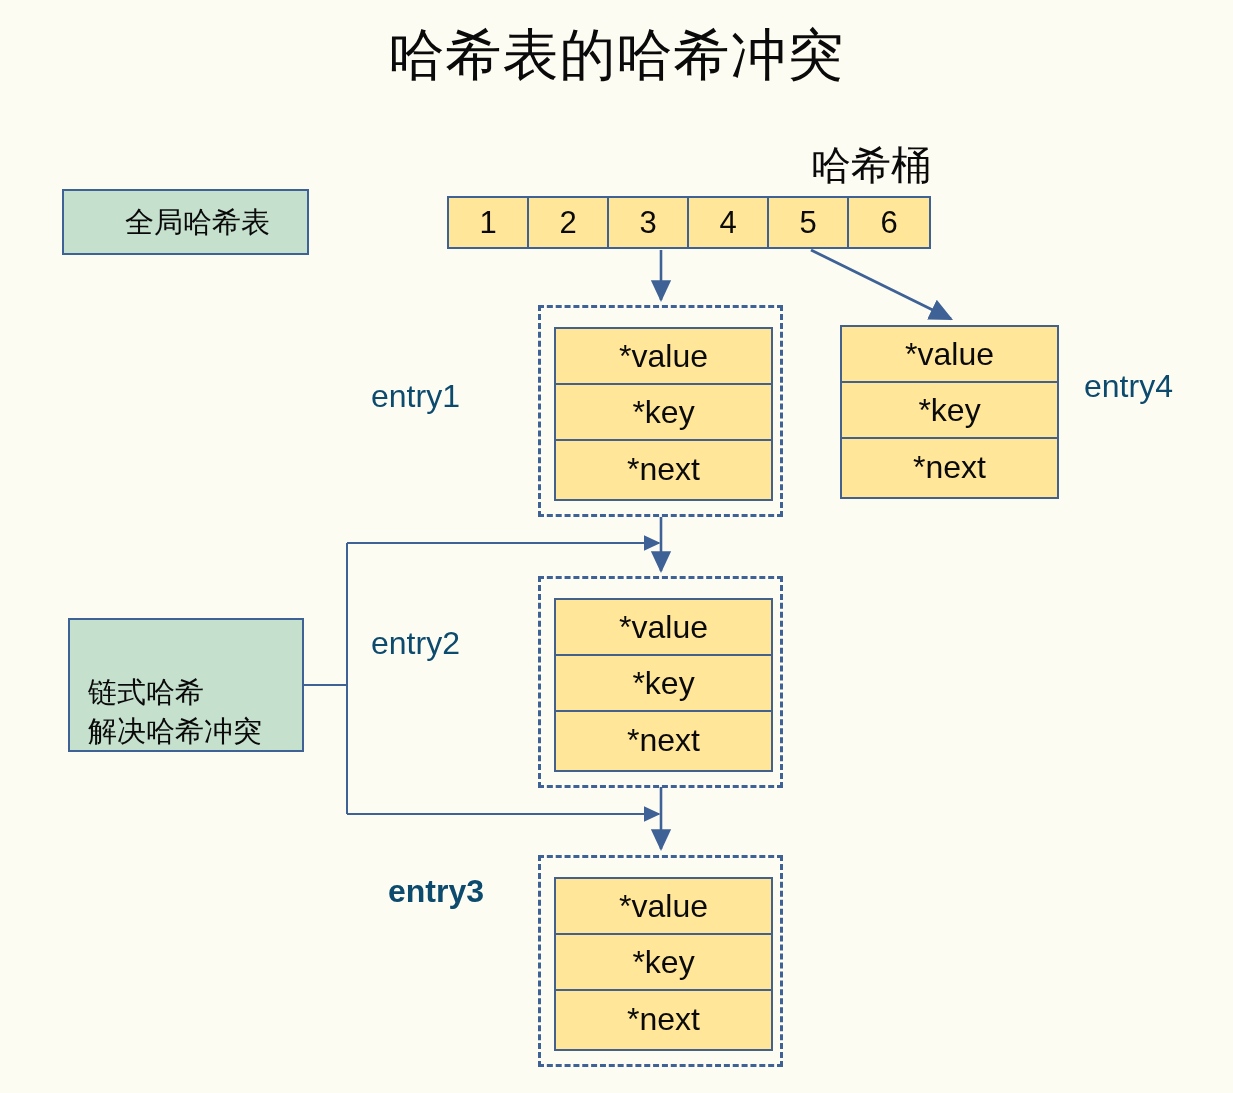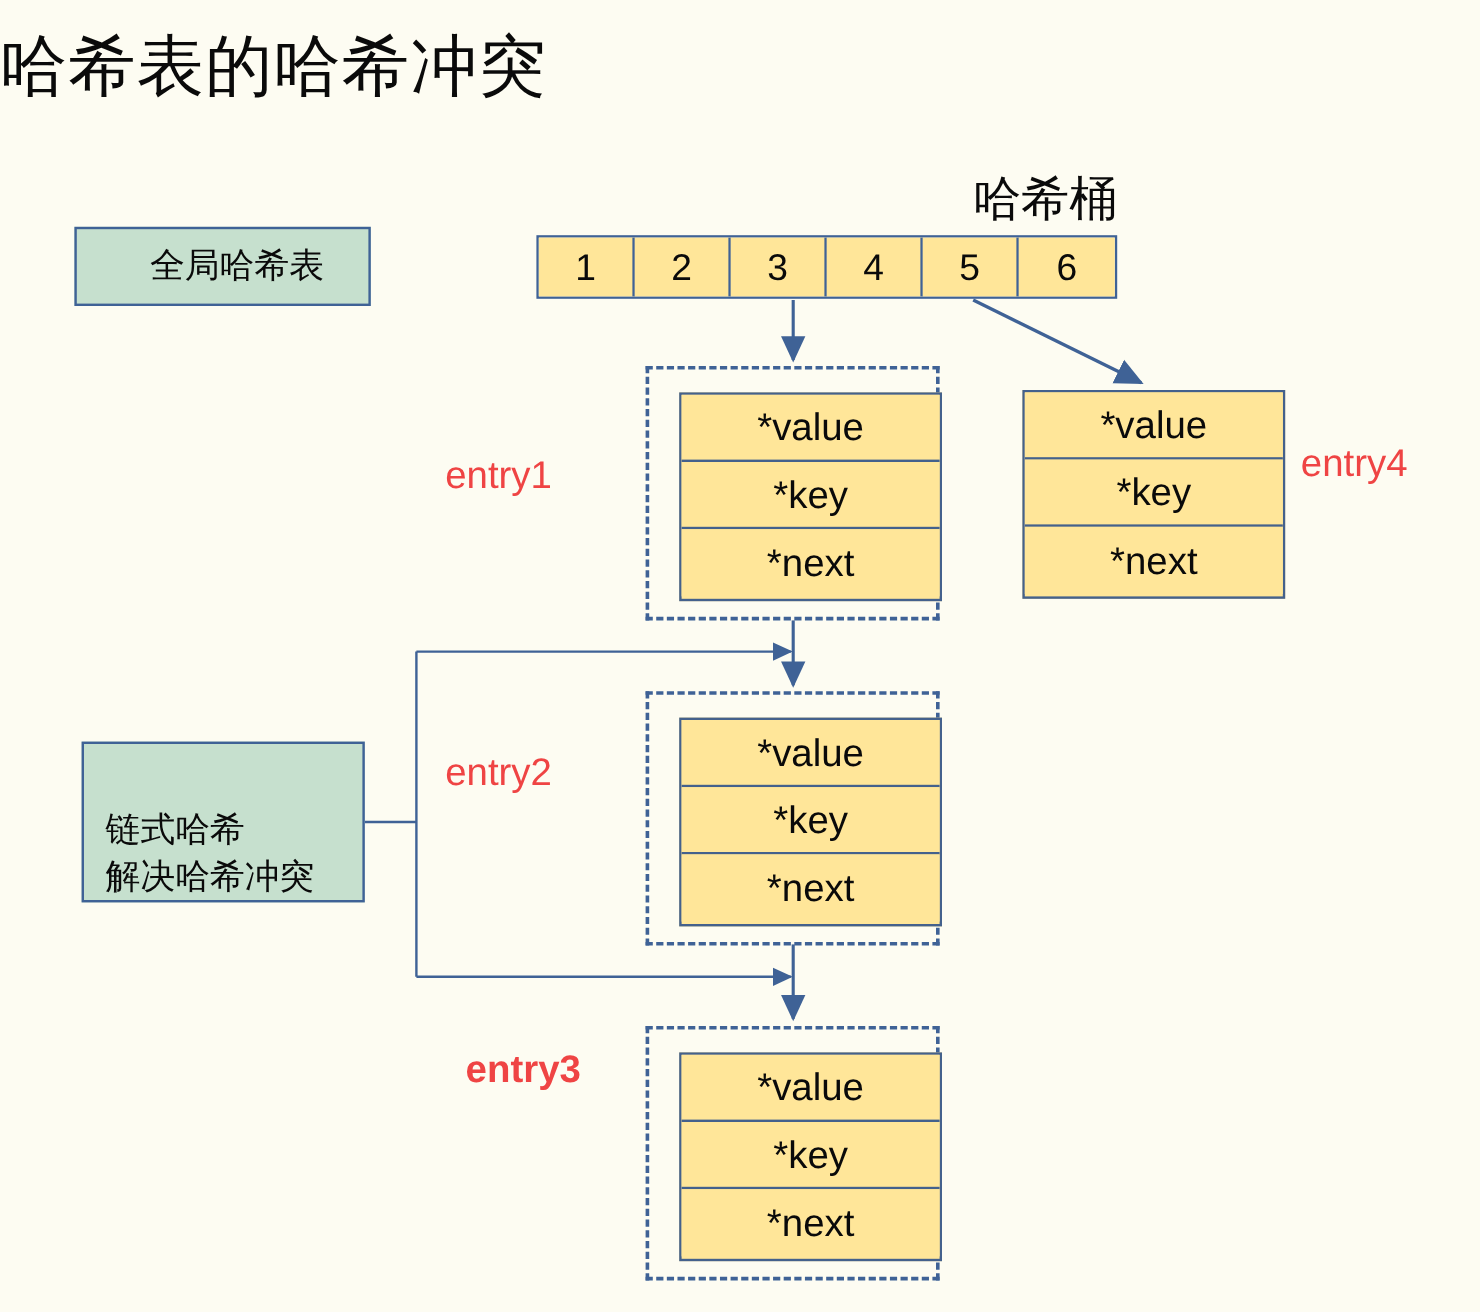"哈希表的哈希冲突" .diagram-title { text-align: none -> center }
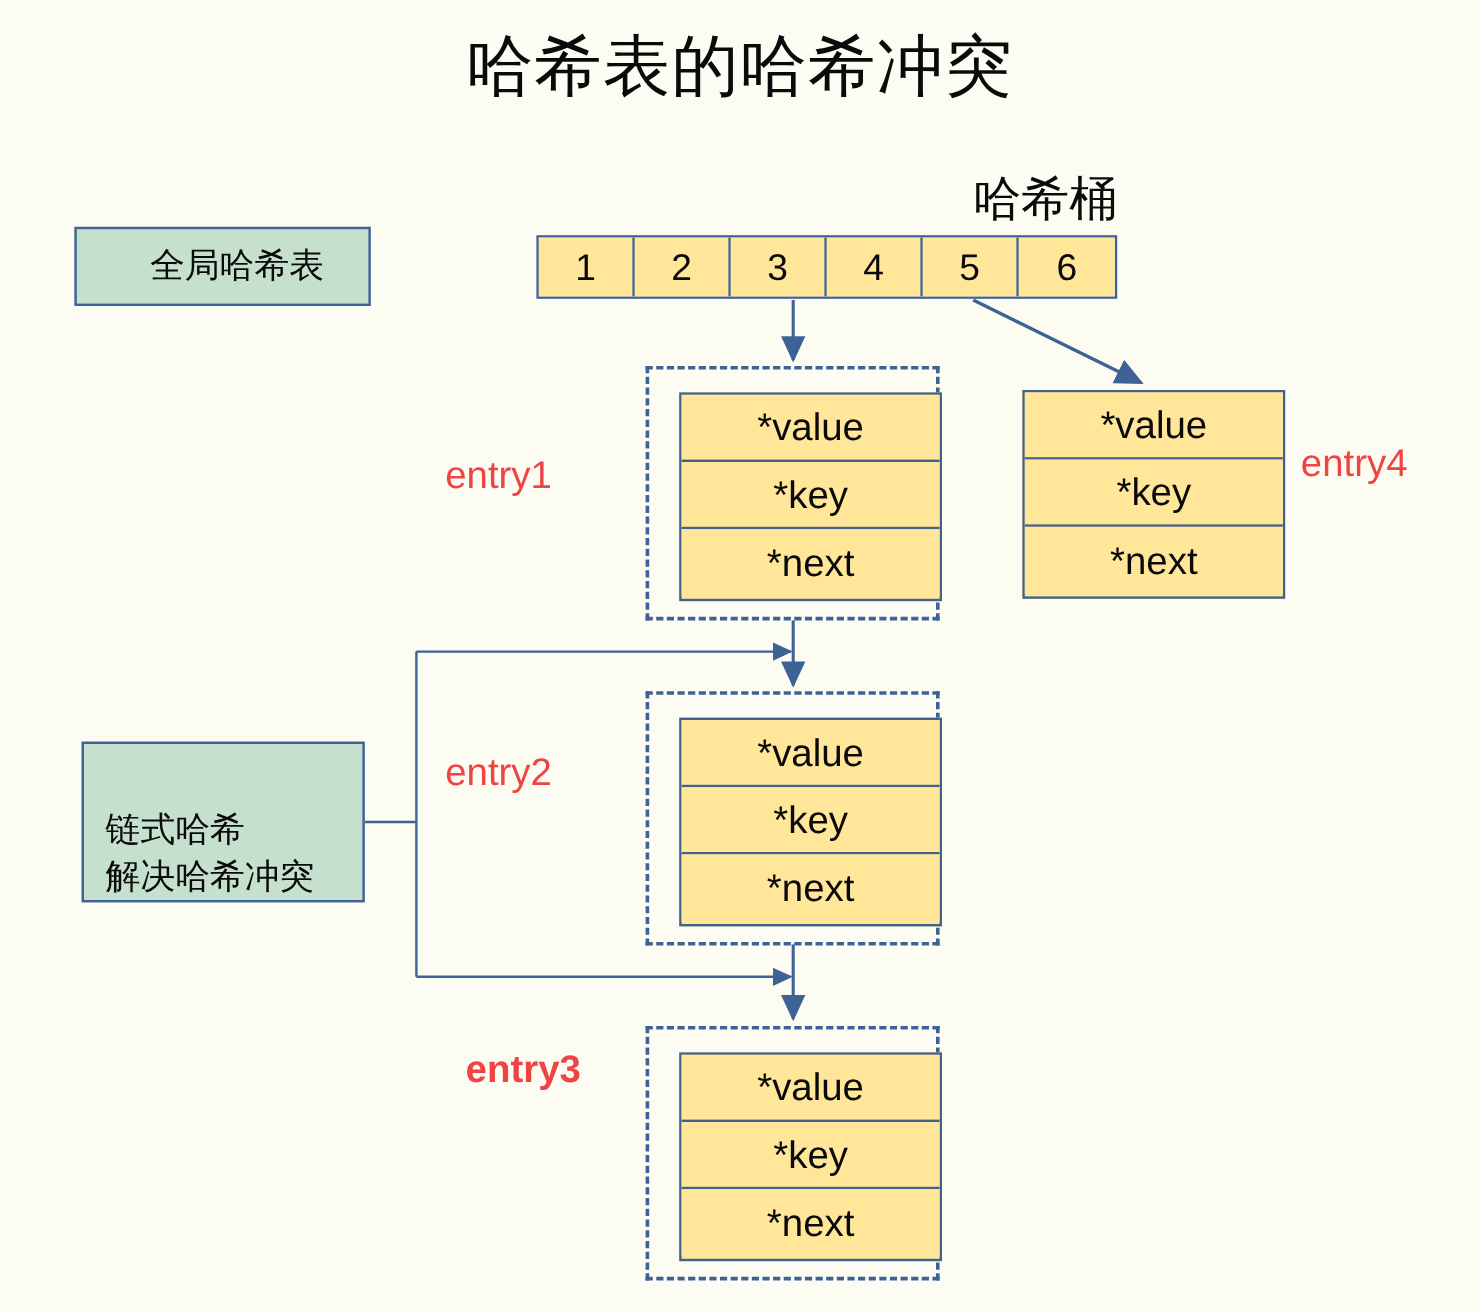"*value" .entry-node { margin-left: 12px -> none }
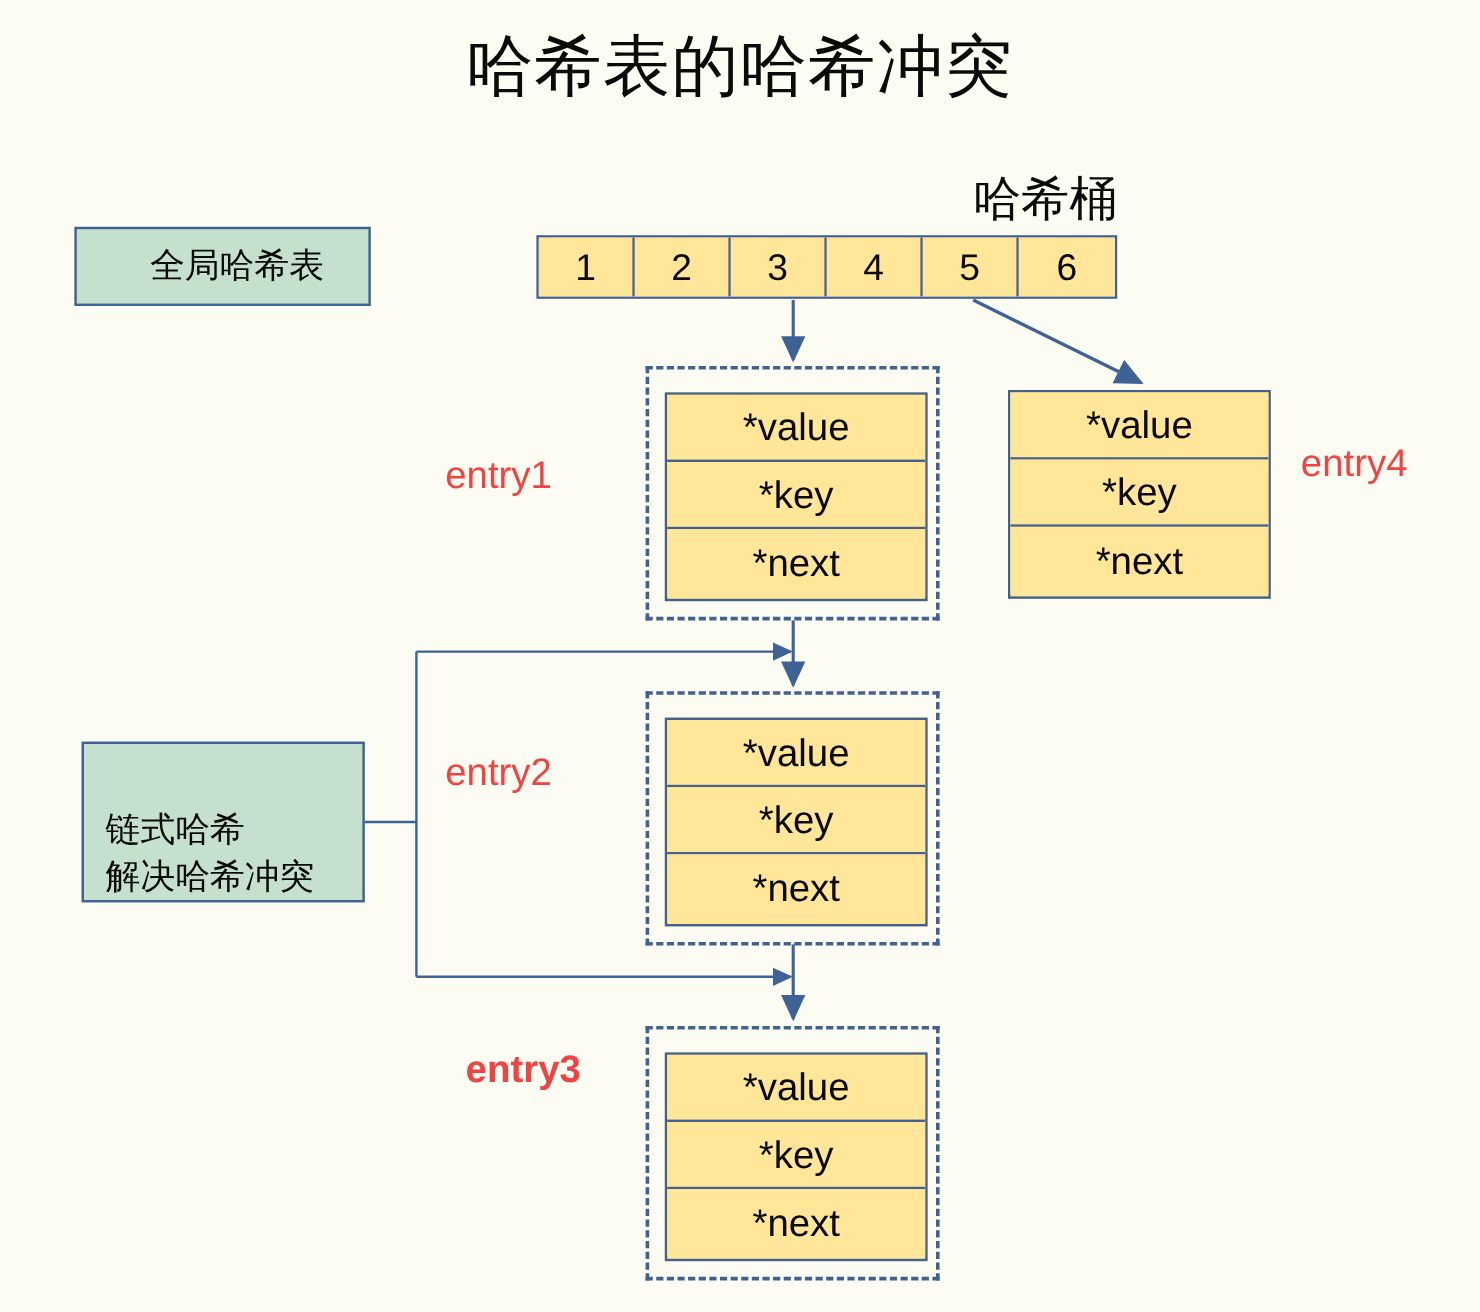"entry1" .entry-label { color: #ef4444 -> #0c4a6e }
